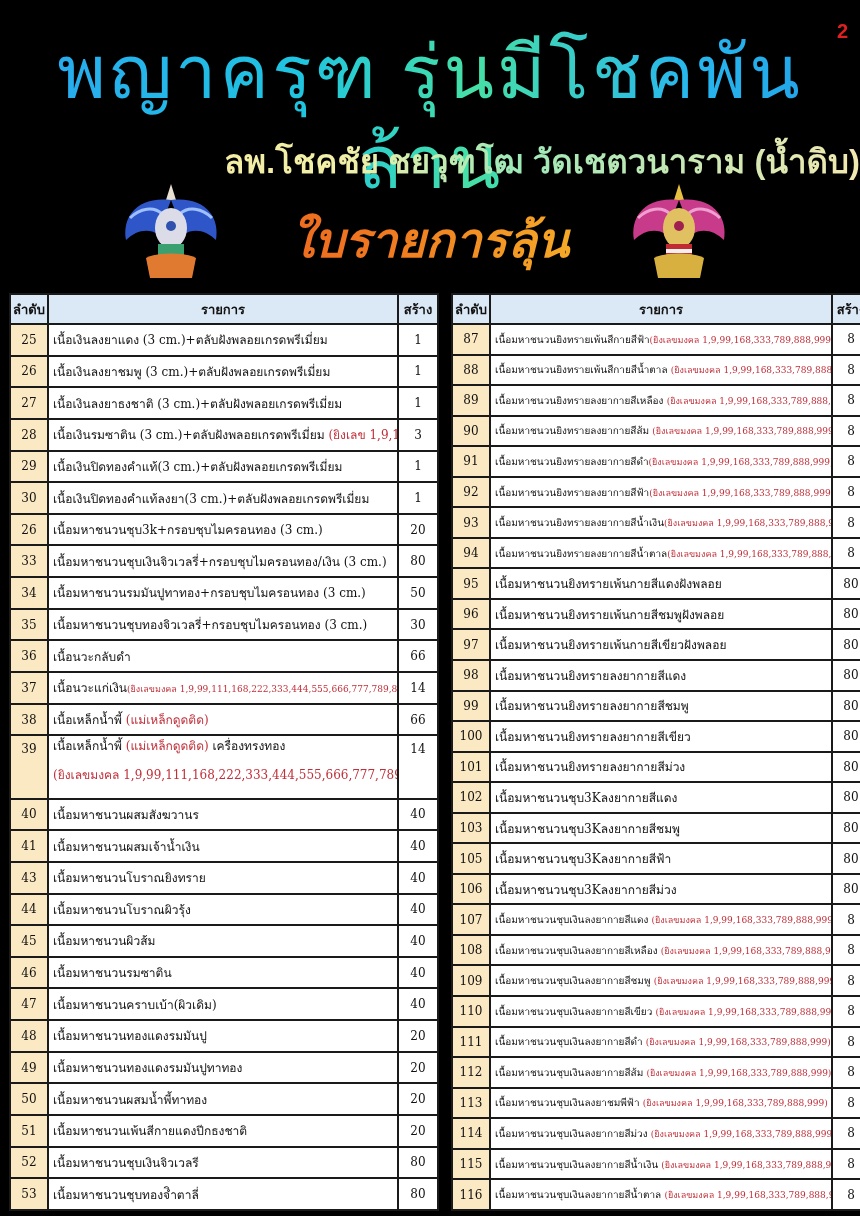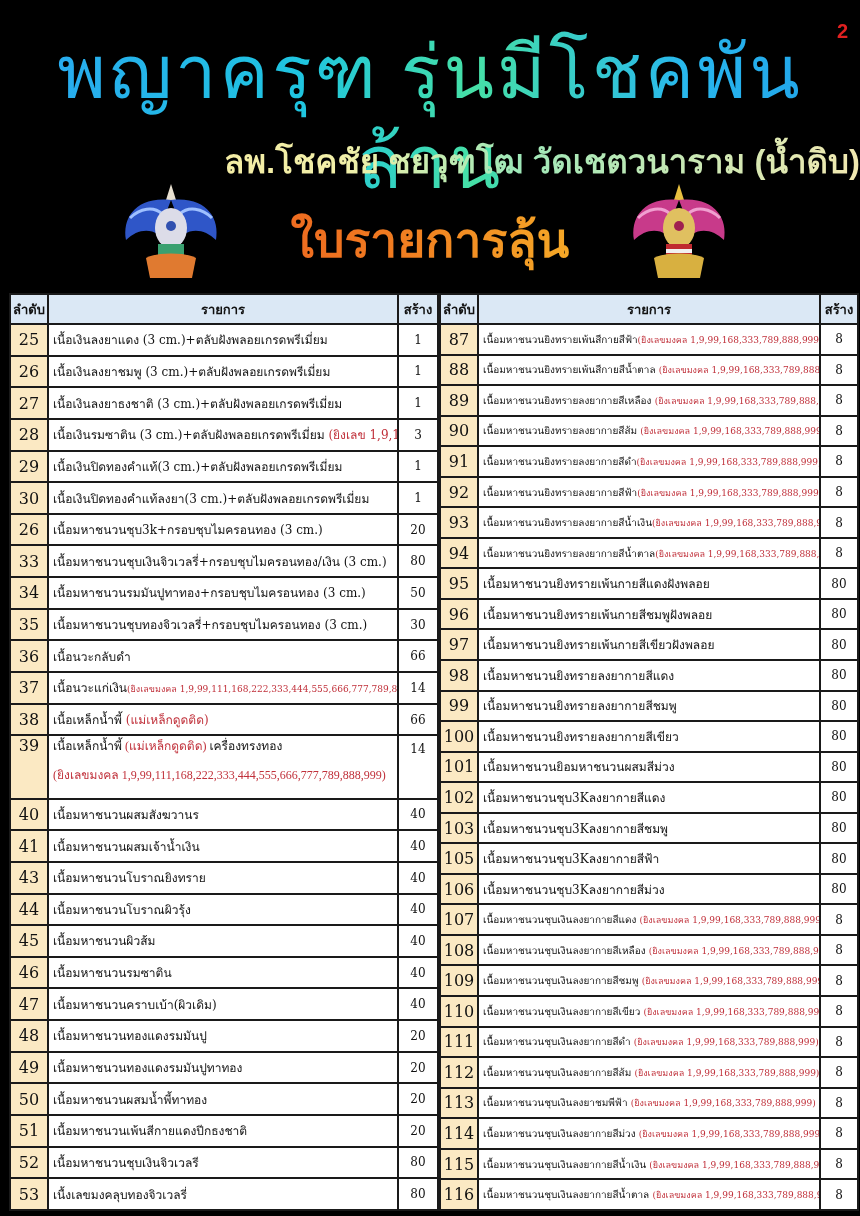"ใบรายการลุ้น" .list-title { font-style: none -> italic }
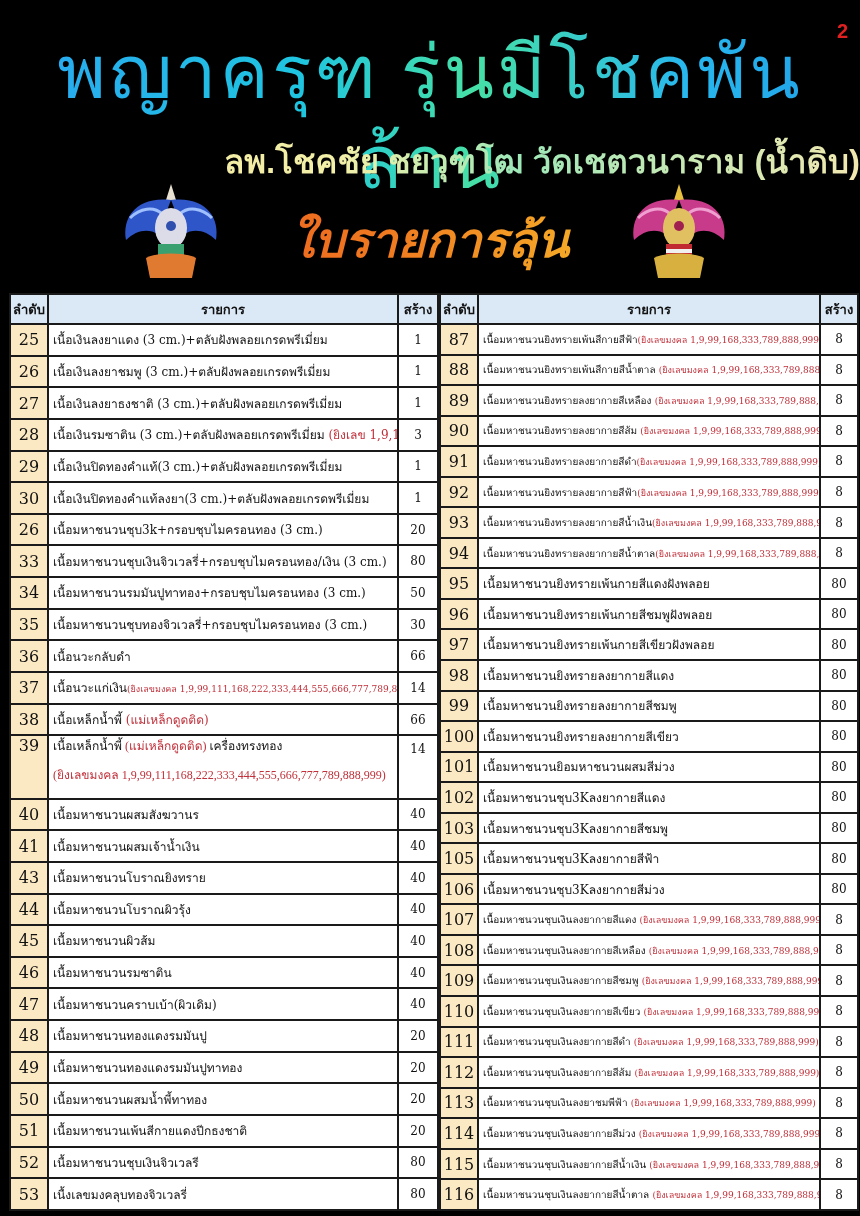"ลำดับ" .tables { gap: 0 -> 12px }
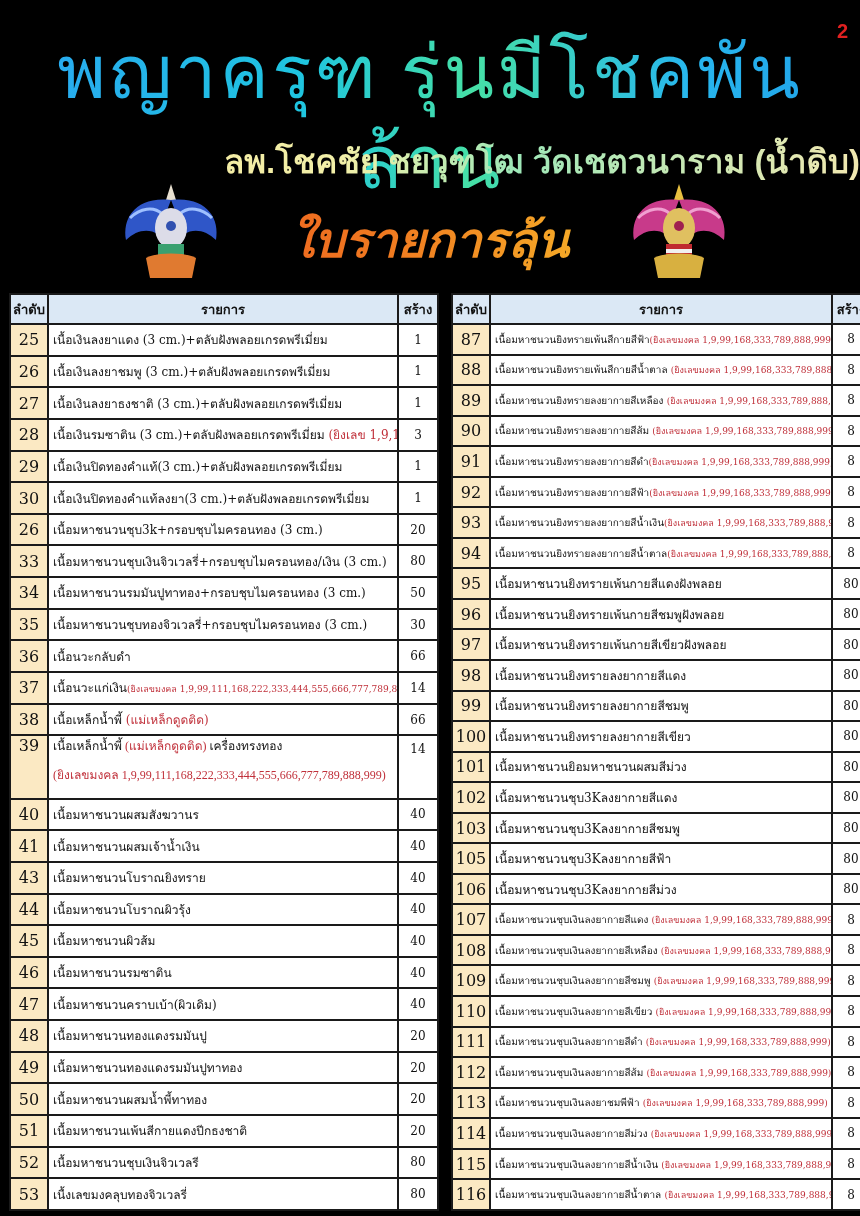"25" td.no { font-size: 16px -> 12px }
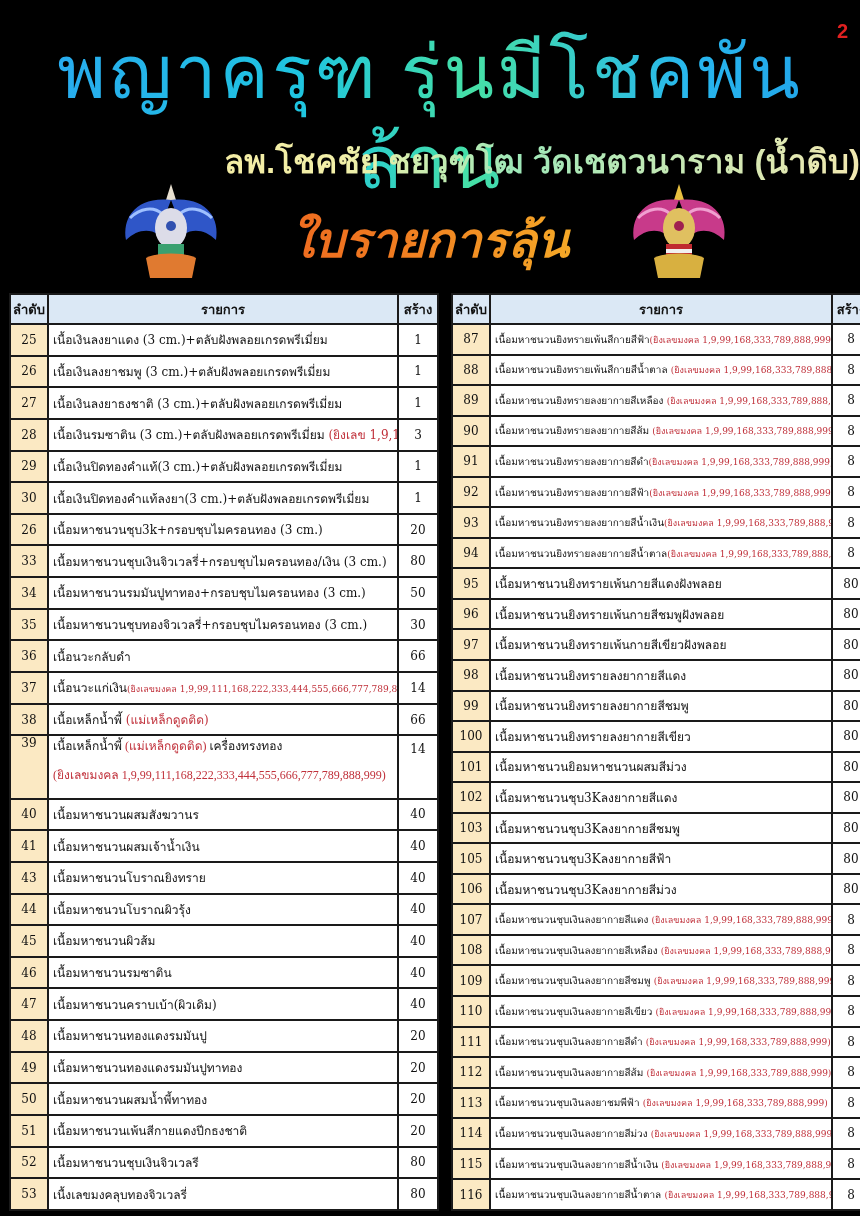"39" td.no { padding-top: none -> 6px }
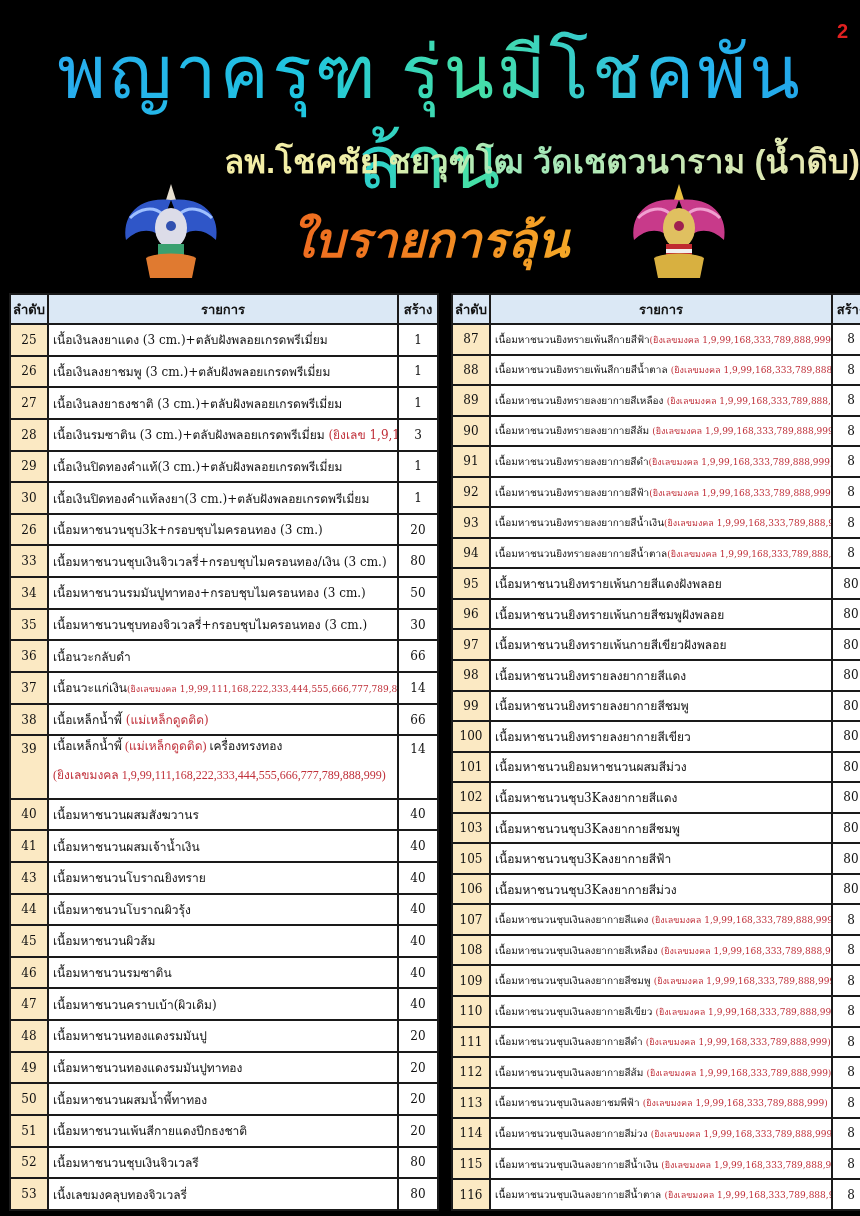"เนื้อเหล็กน้ำพี้ (แม่เหล็กดูดติด) เครื่องทรงทอง" td.name { font-family: Liberation Serif, serif -> none }
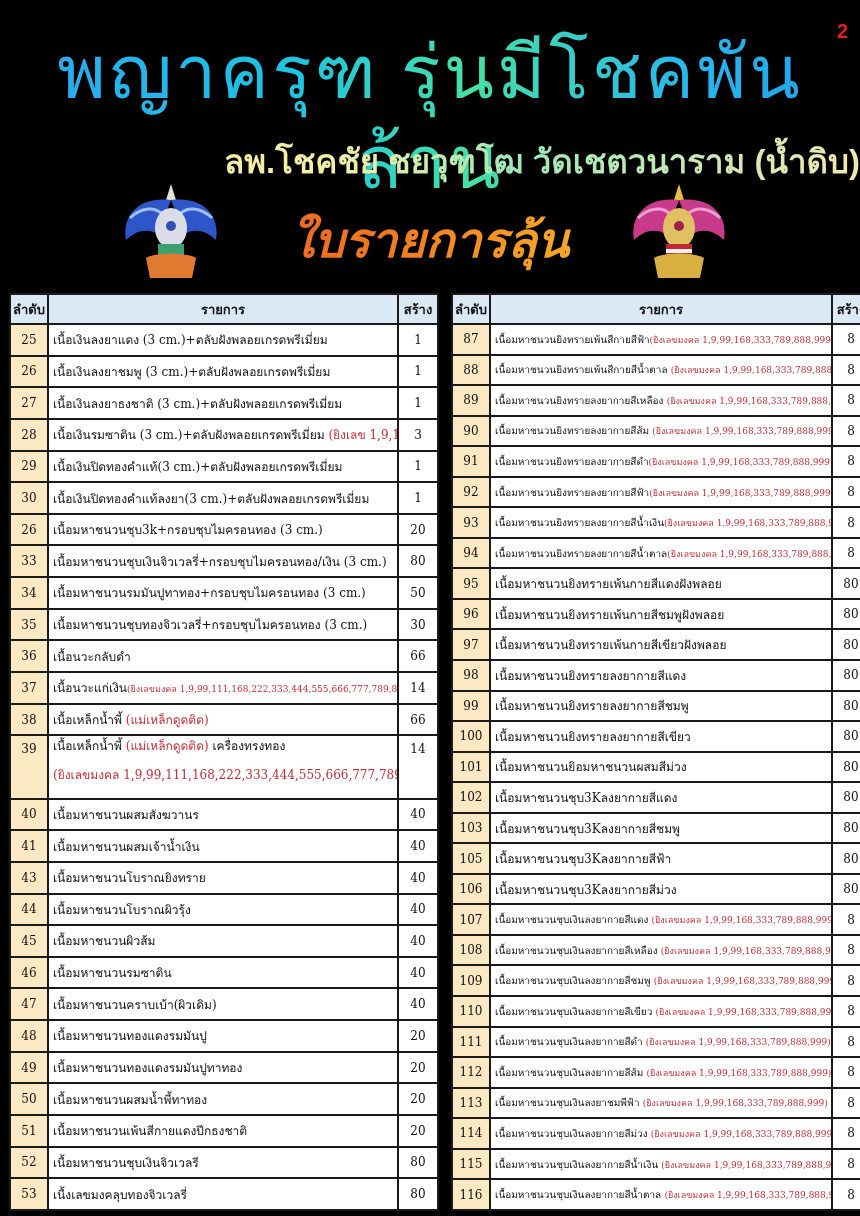"เนื้อมหาชนวนยิอมหาชนวนผสมสีม่วง" span { text: เนื้อมหาชนวนยิอมหาชนวนผสมสีม่วง -> เนื้อมหาชนวนยิงทรายลงยากายสีม่วง }
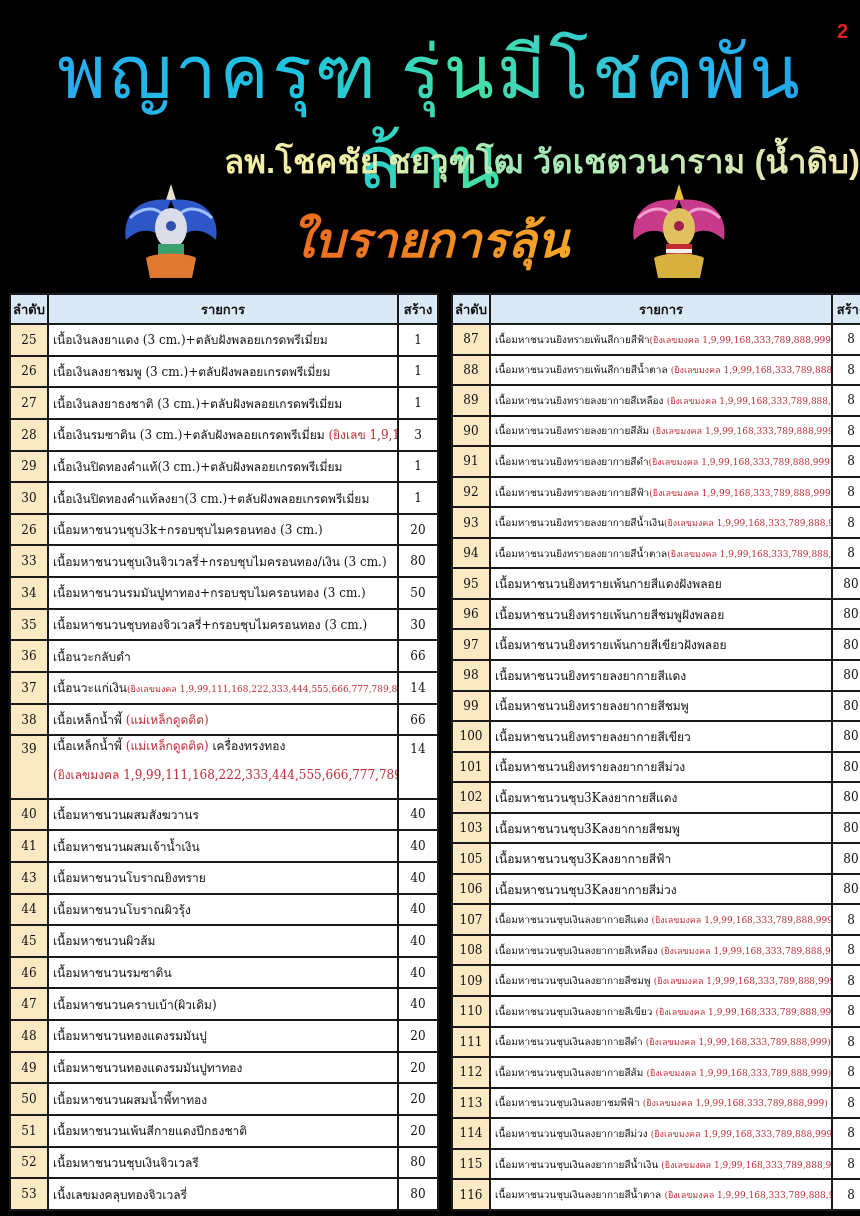"เนื้งเลขมงคลุบทองจิวเวลรี่" span { text: เนื้งเลขมงคลุบทองจิวเวลรี่ -> เนื้อมหาชนวนชุบทองจิำตาลี่ }
